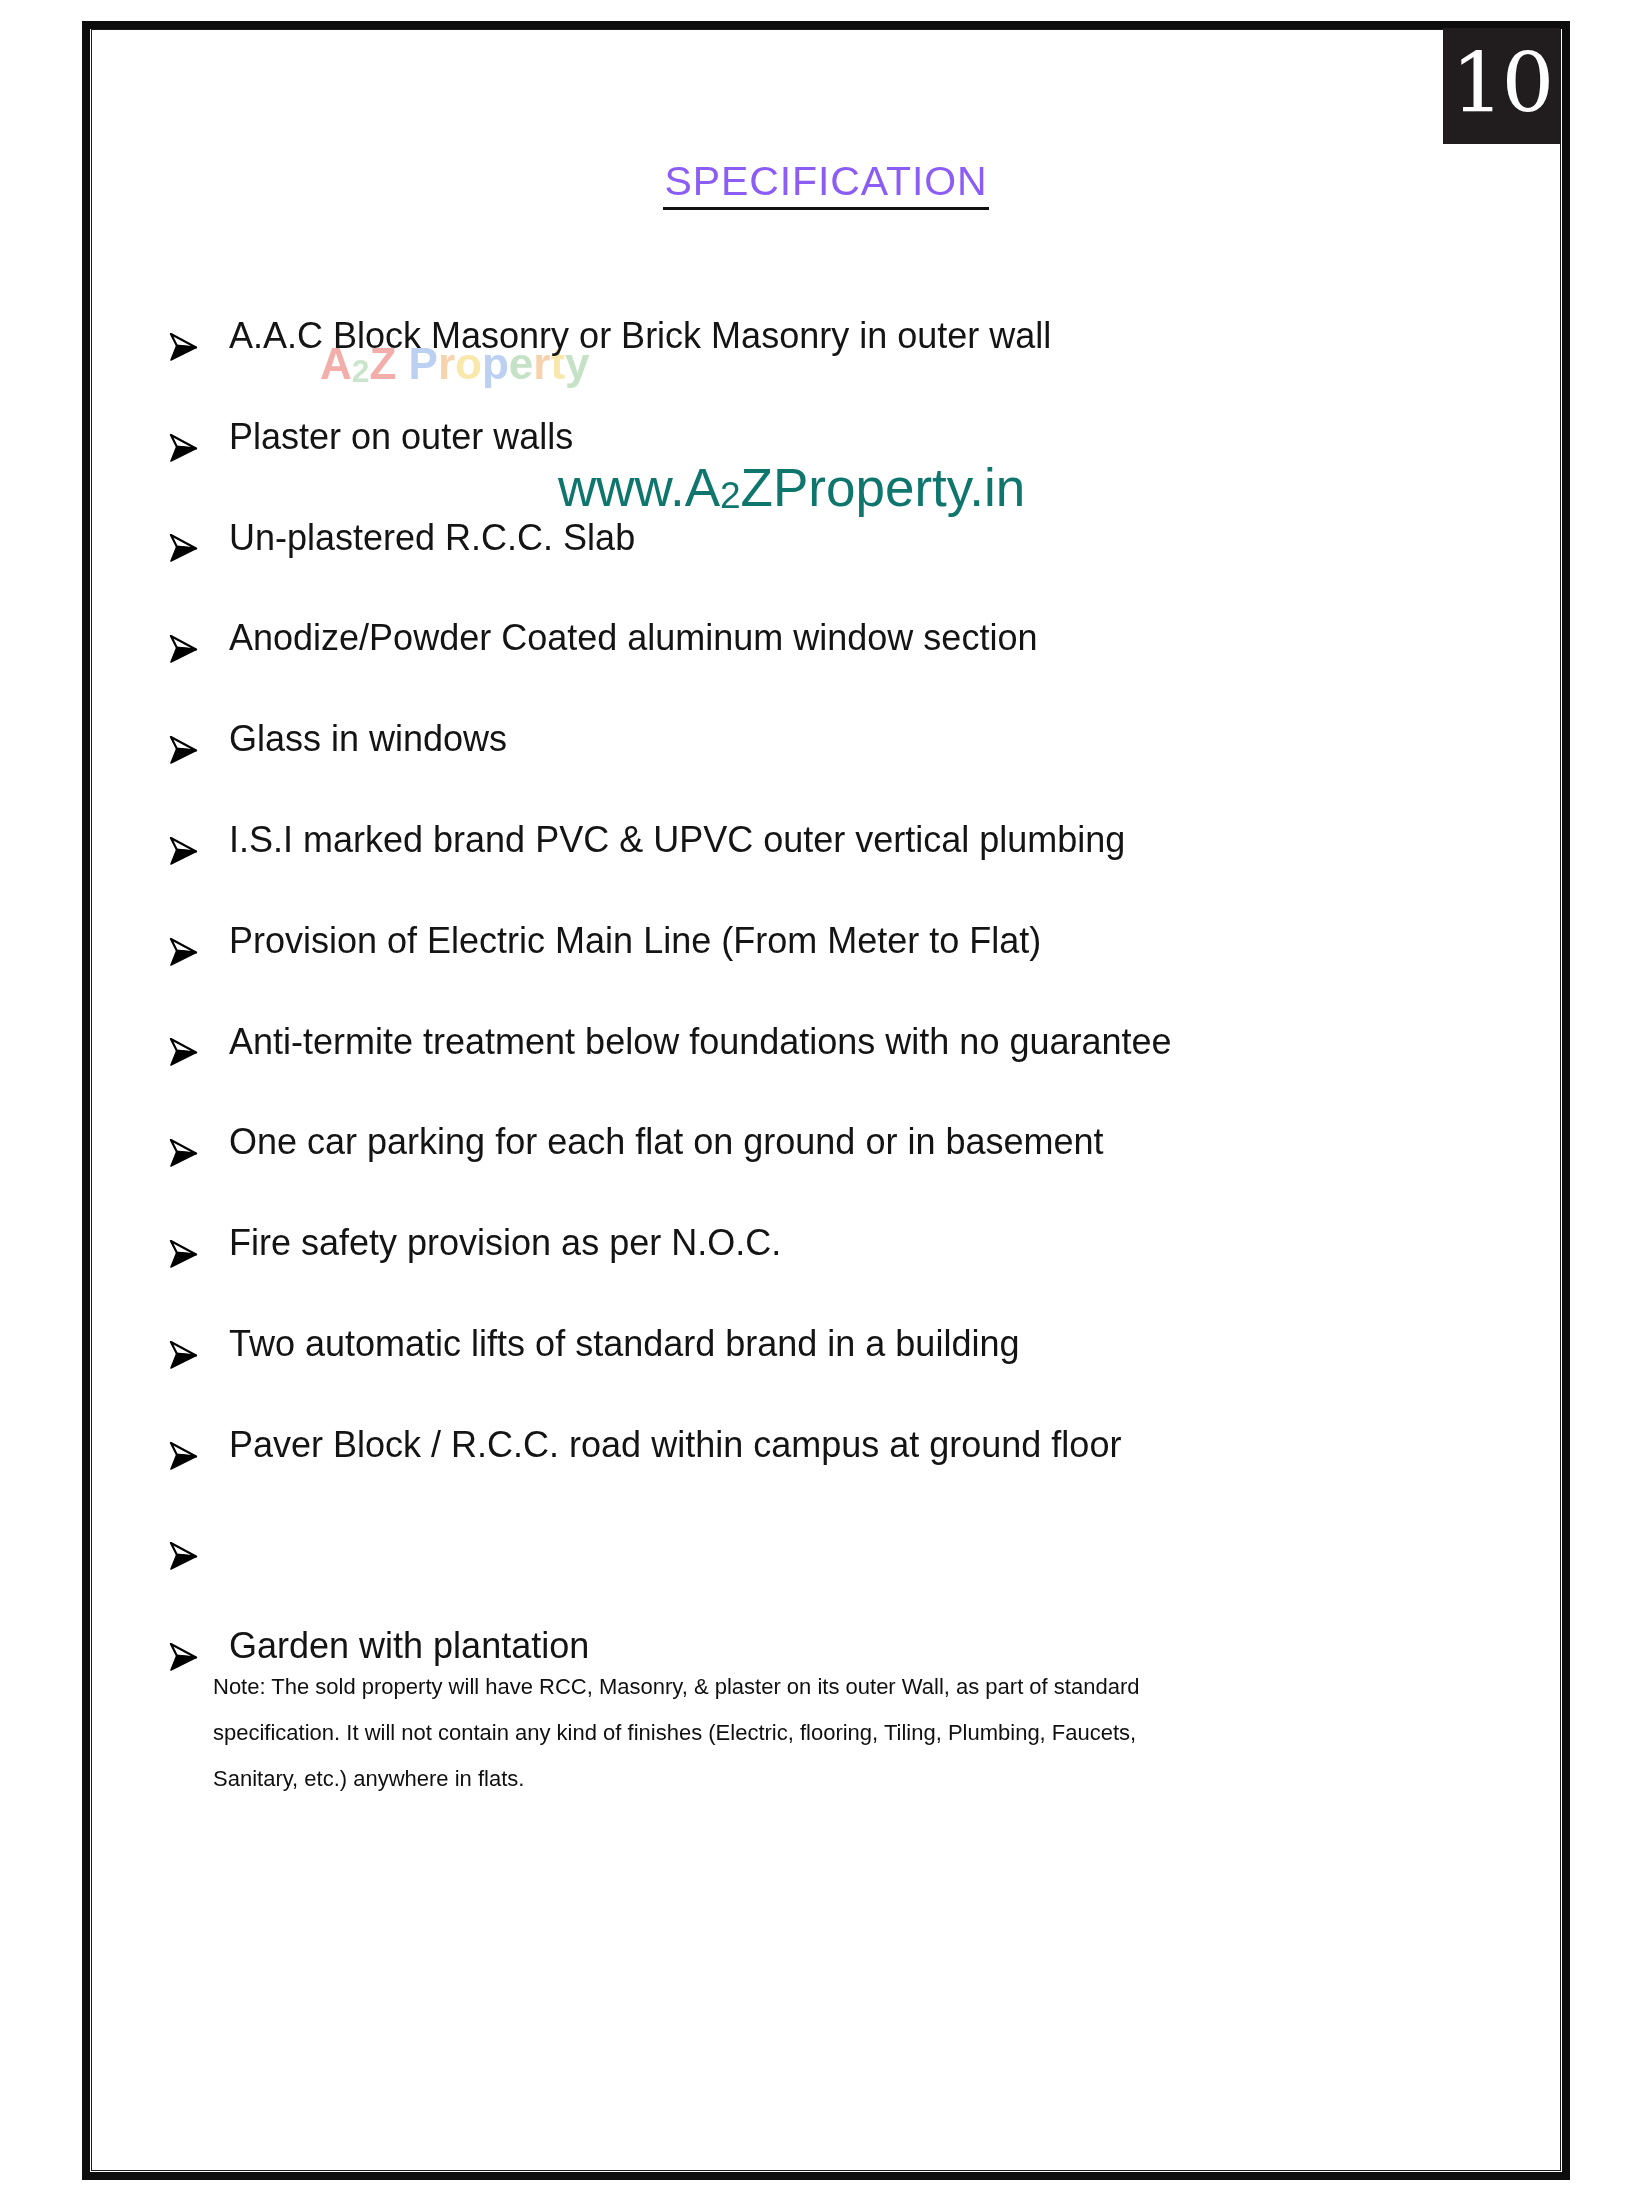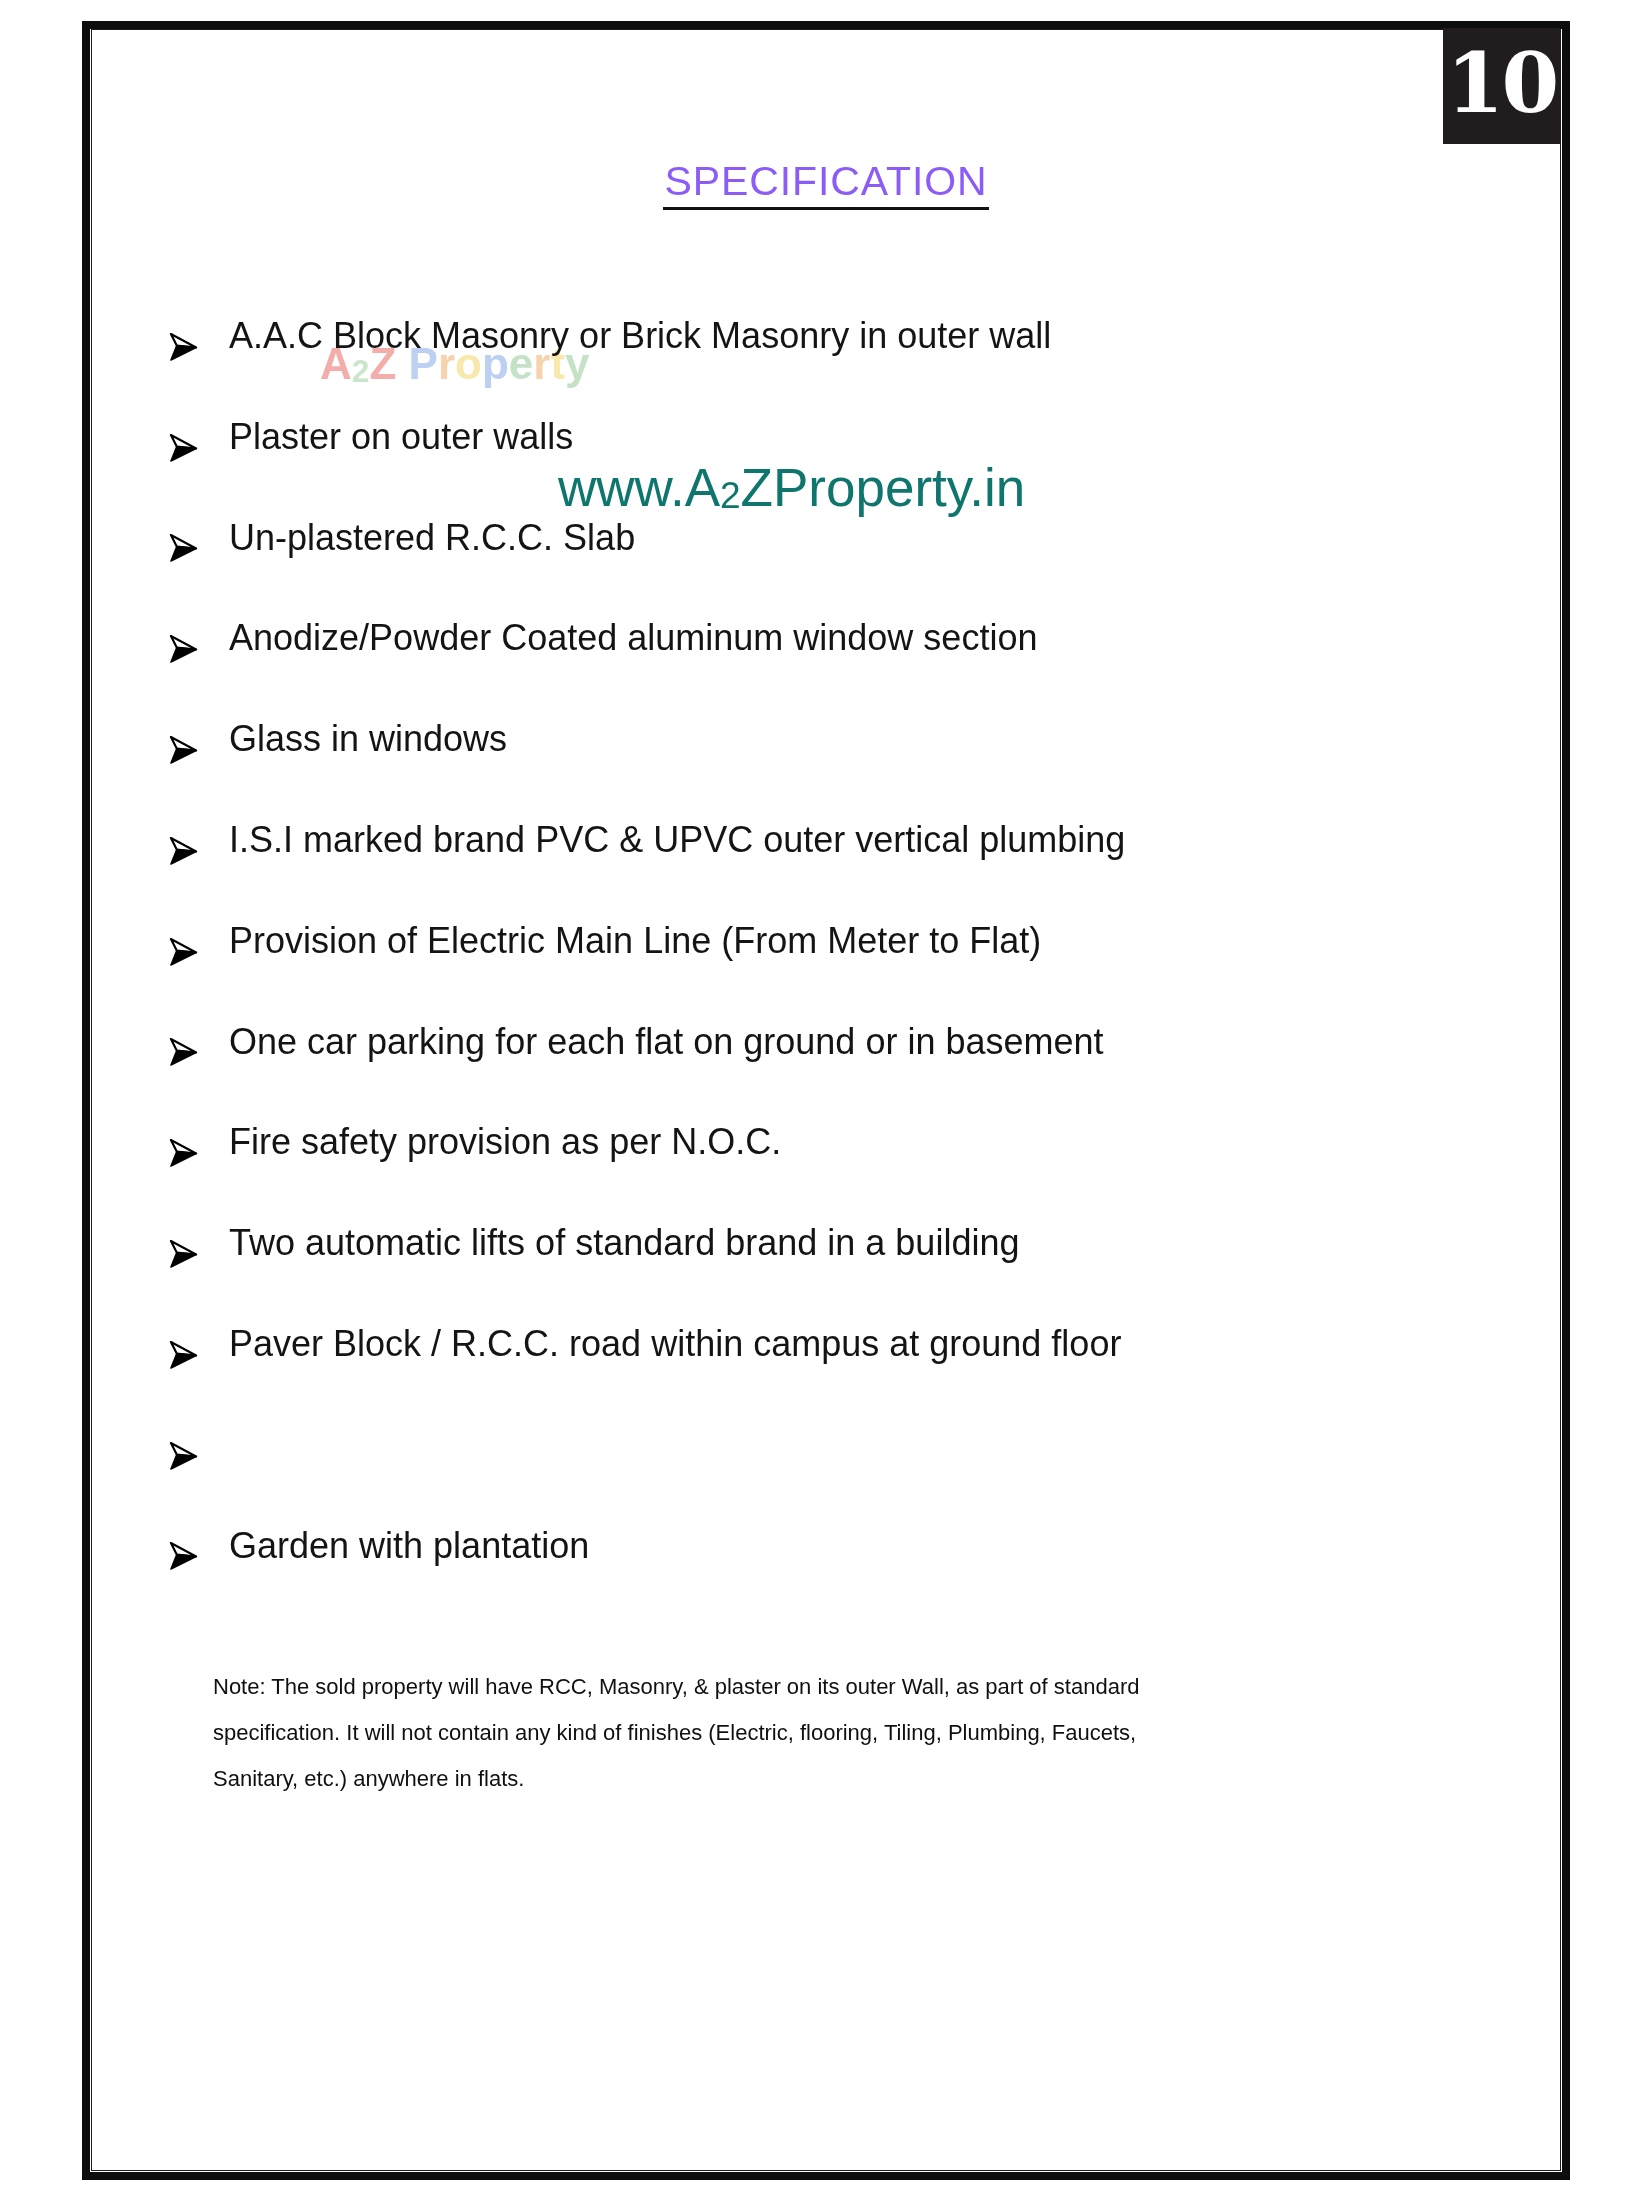"10" .pagenum span { font-weight: 700 -> 400 }
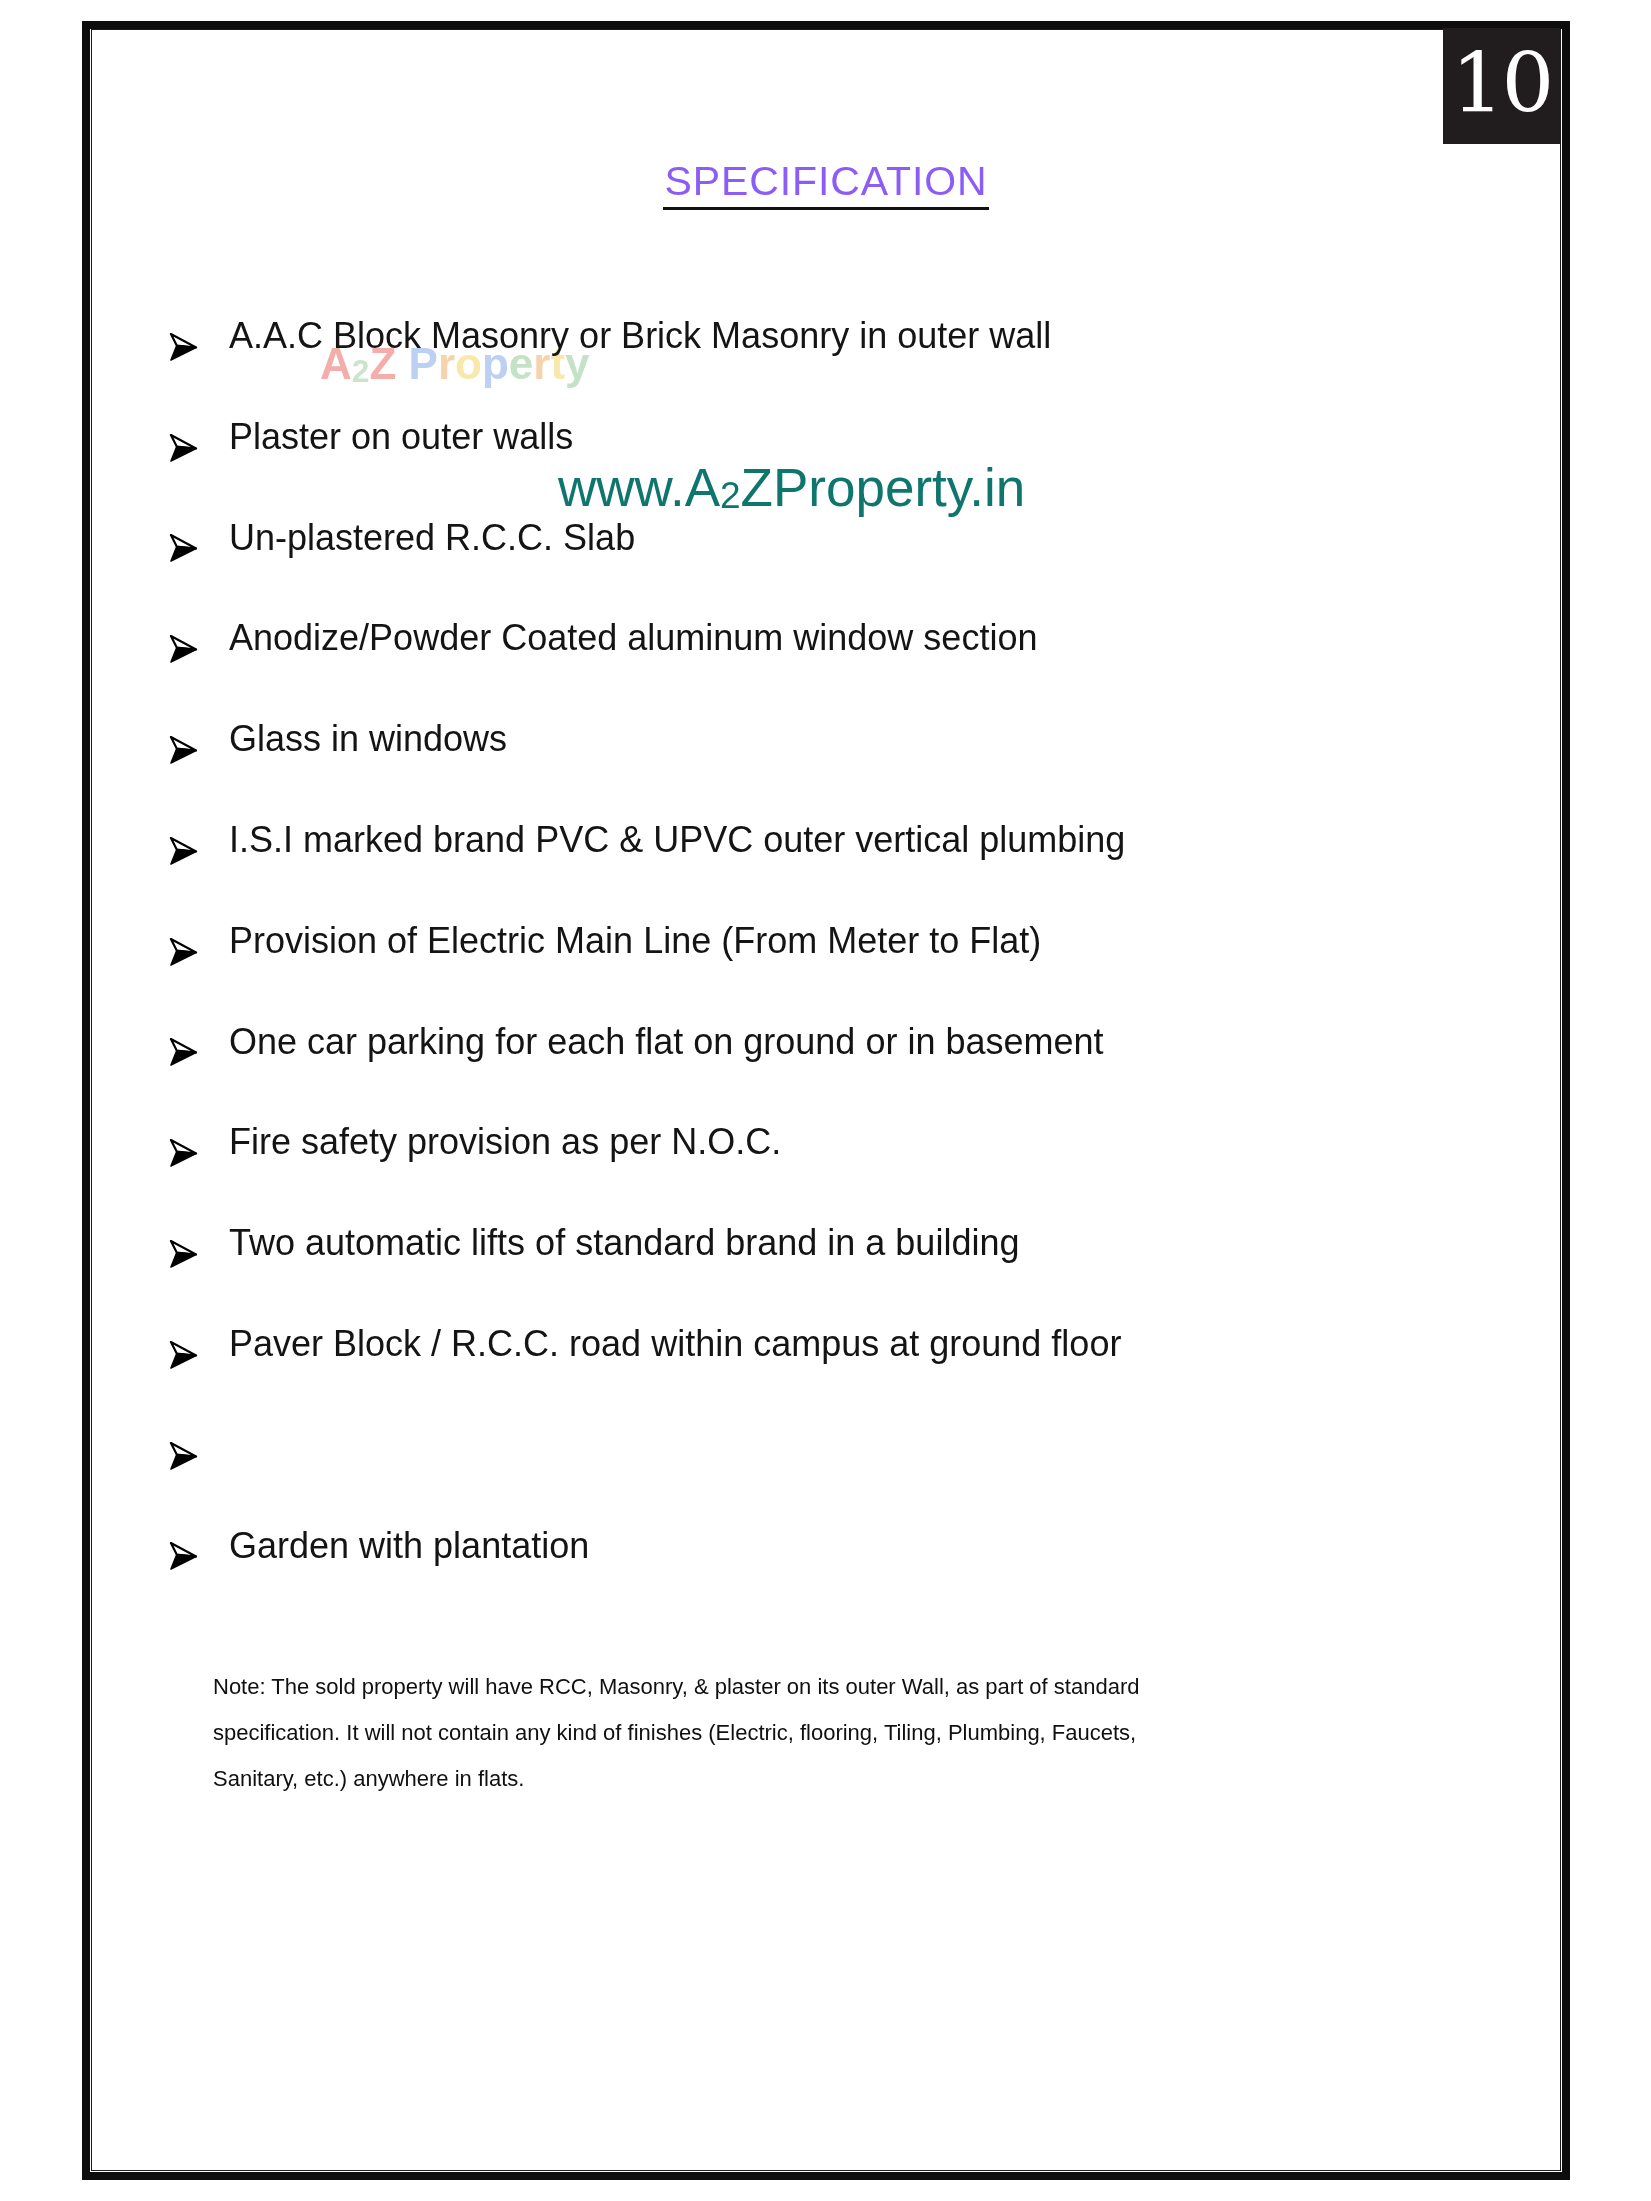"Anti-termite treatment below foundations" li.item { html: none -> <li> <span><svg> <polygon></polygon> <polygon></polygon> </svg></span> <span>Anti-termite treatment below foundations with no guarantee</span> </li> }
